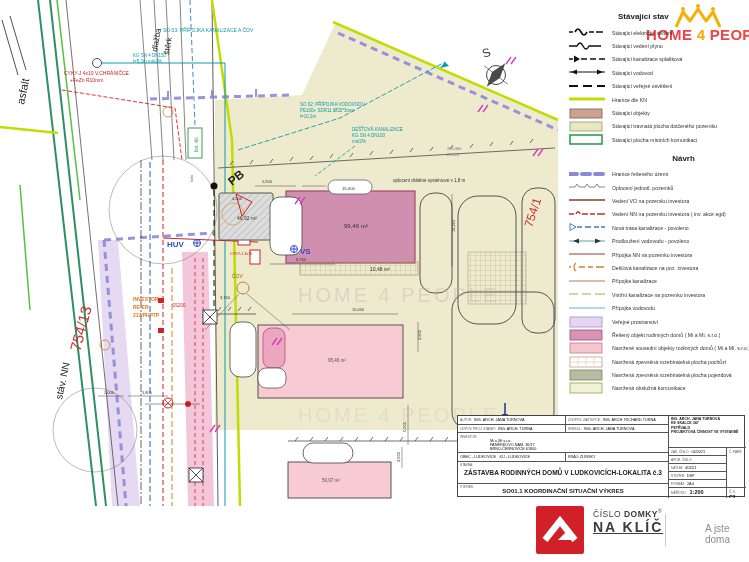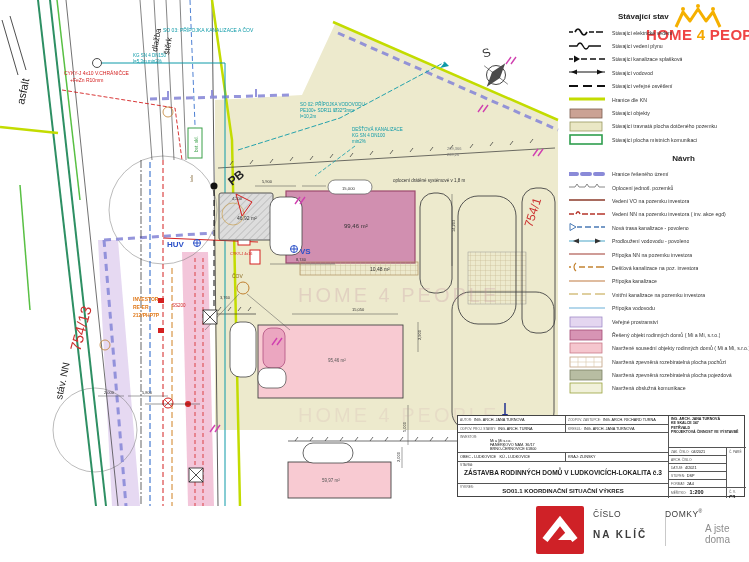"DOMKY" .ftext .l1 b { font-weight: normal -> bold; margin-left: 41px -> none }
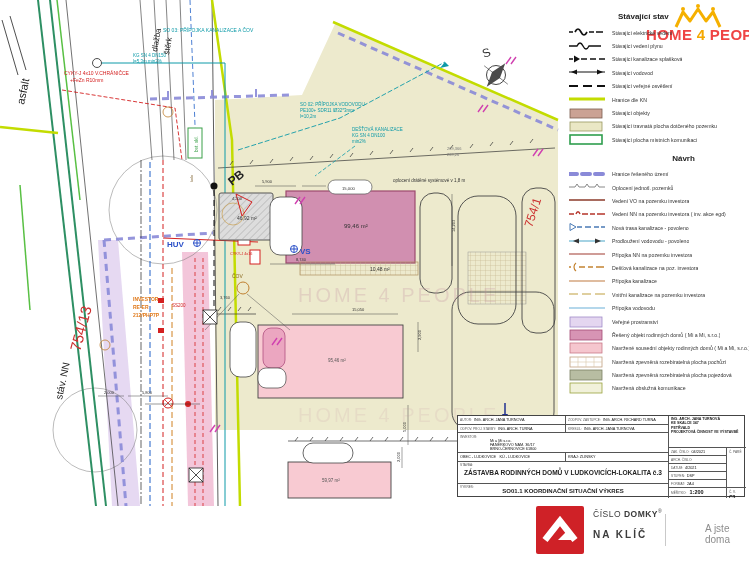"NA KLÍČ" .ftext .l2 { font-size: 10px -> 14px; margin-top: 12px -> 2px; text-decoration: none -> underline }
